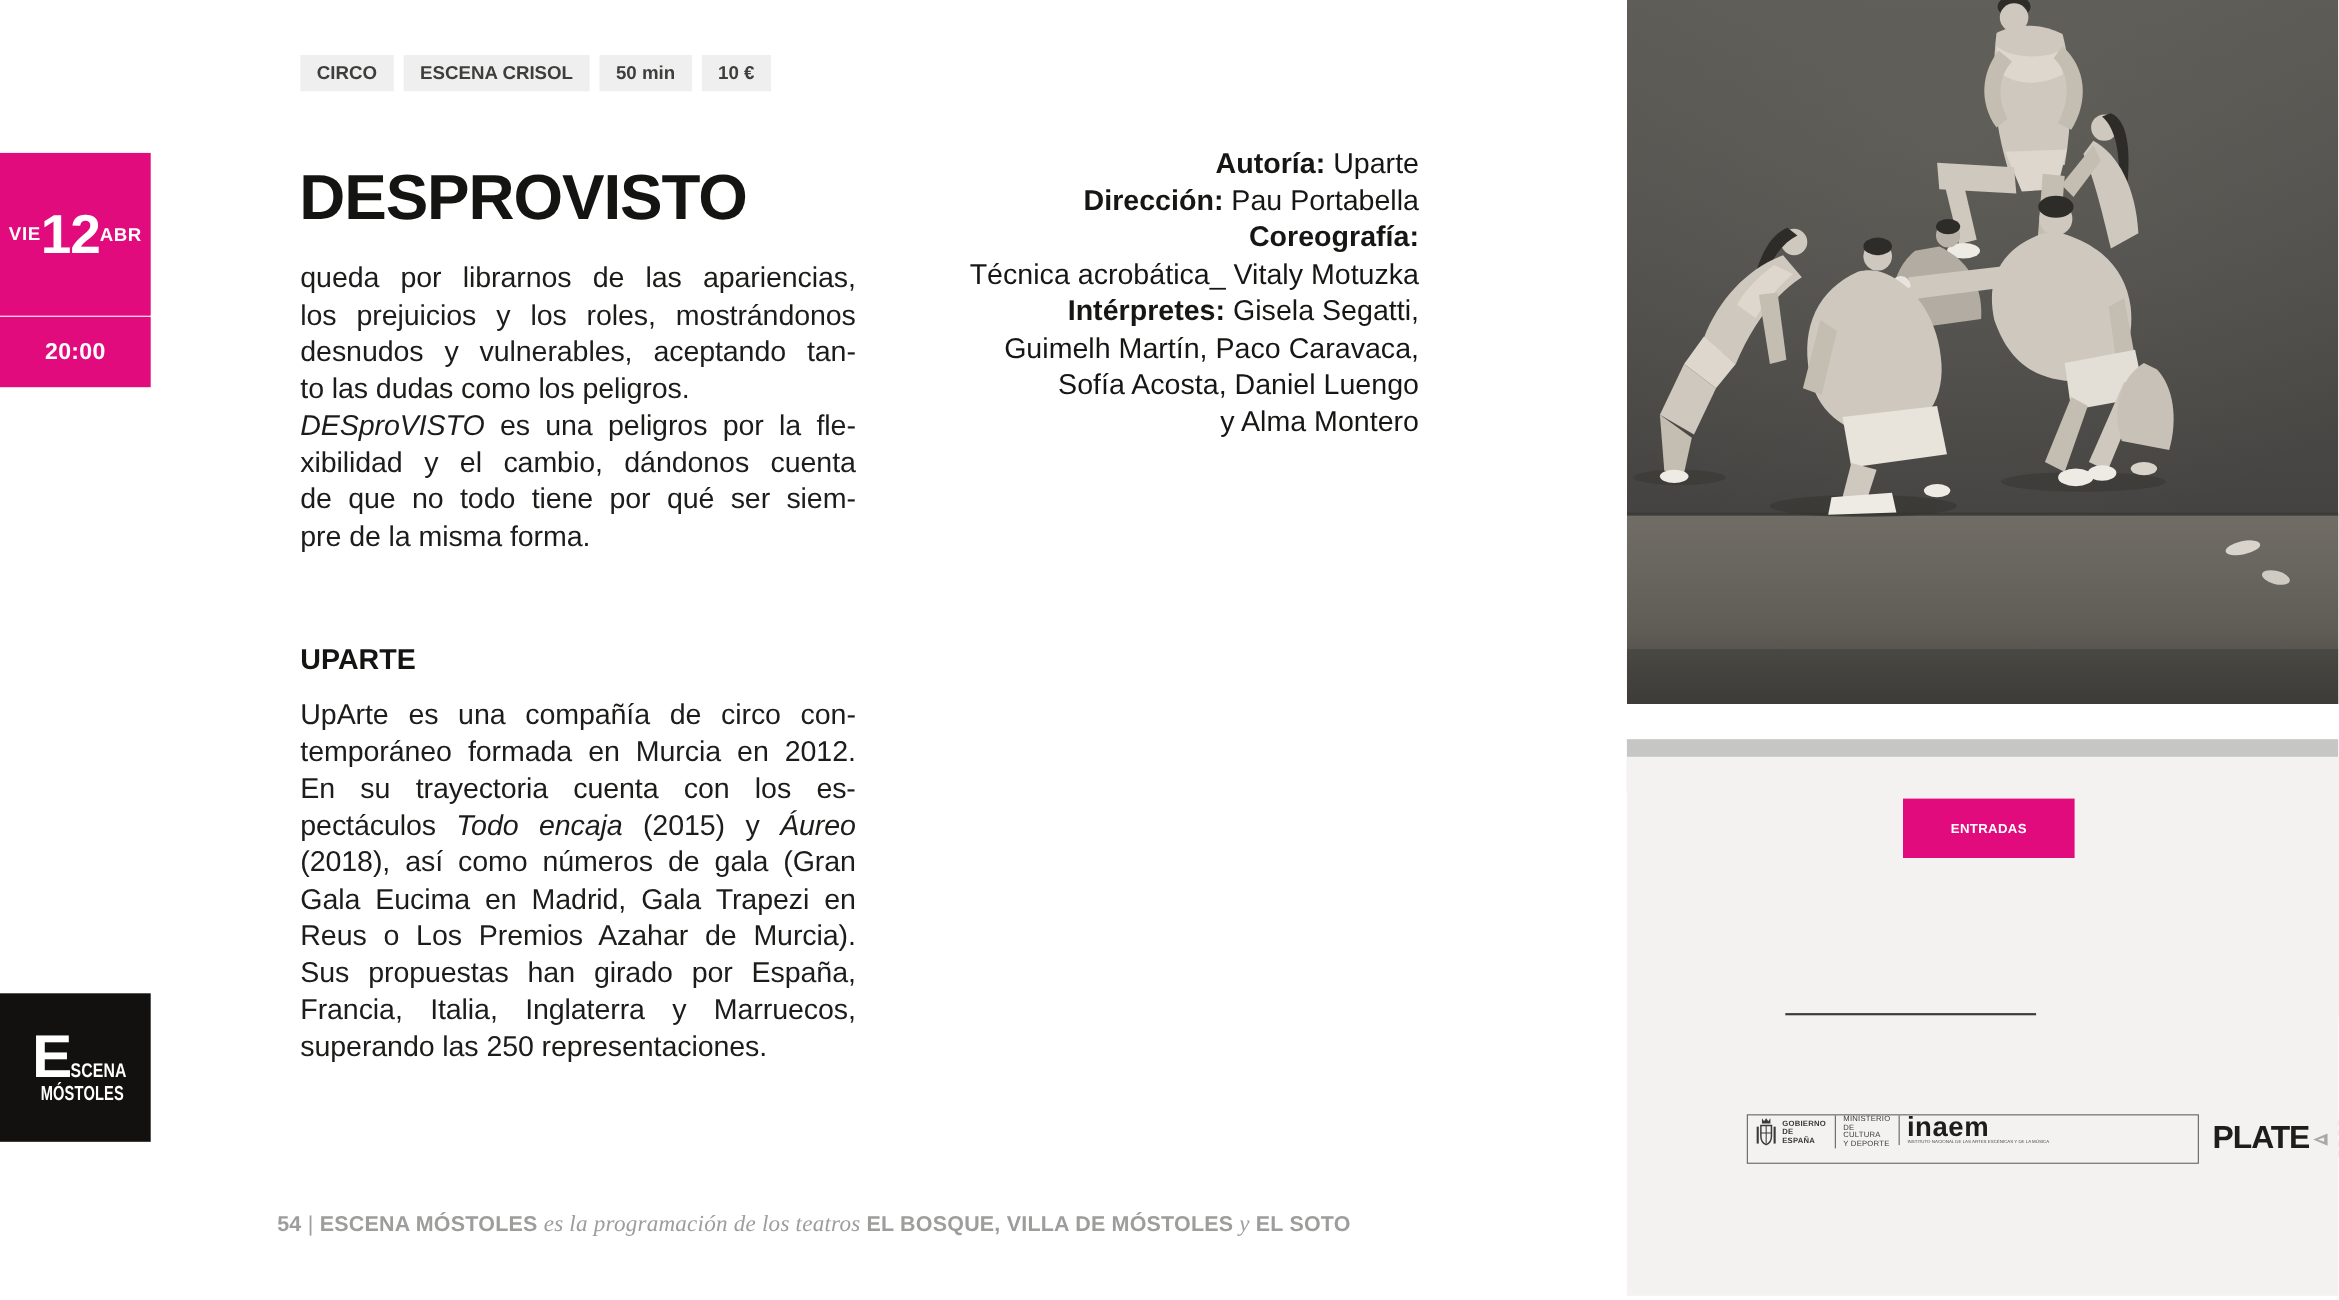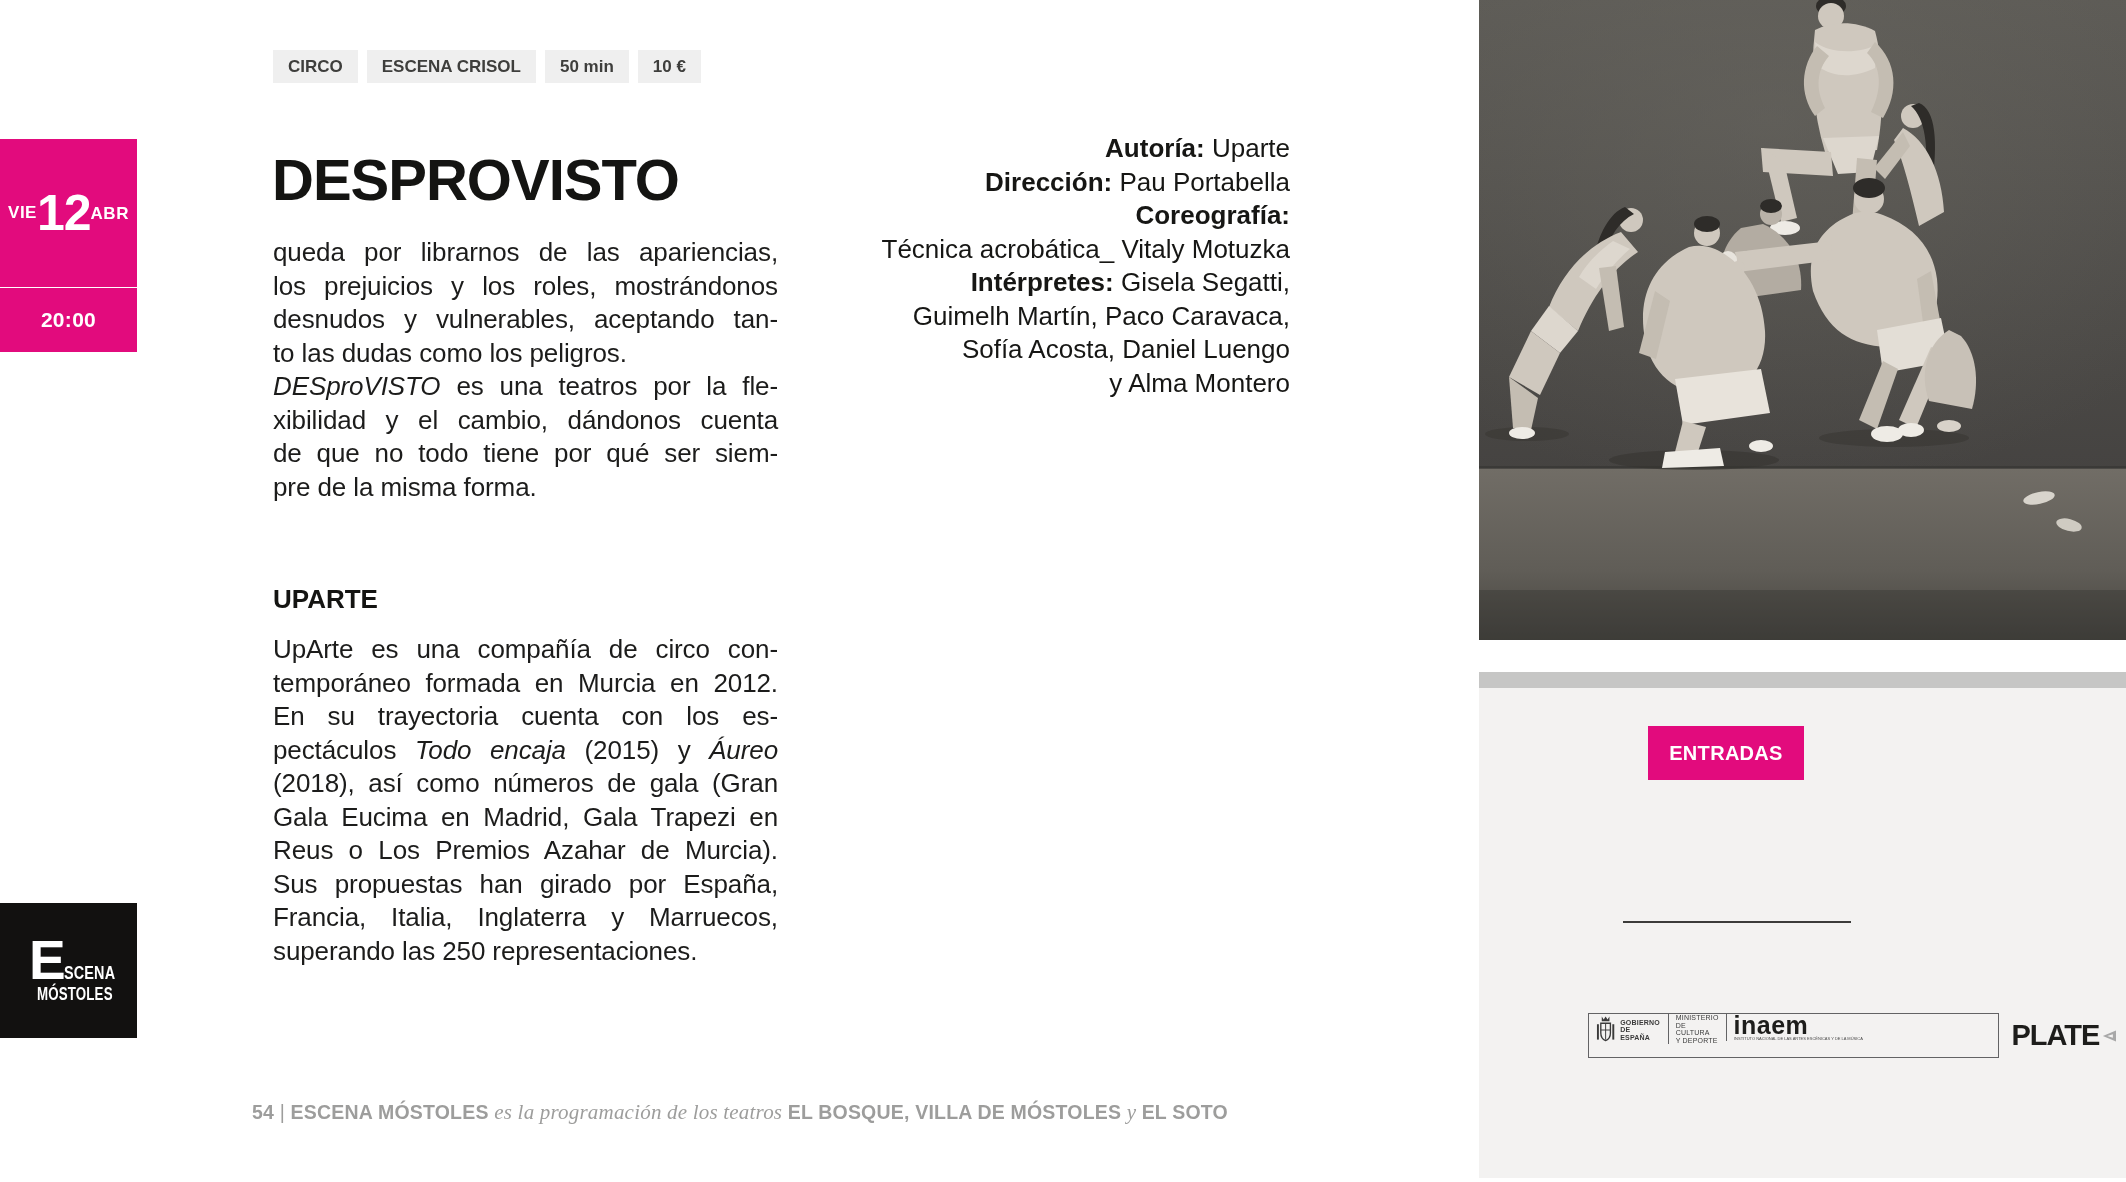"es una teatros por la" span { text: teatros -> peligros }
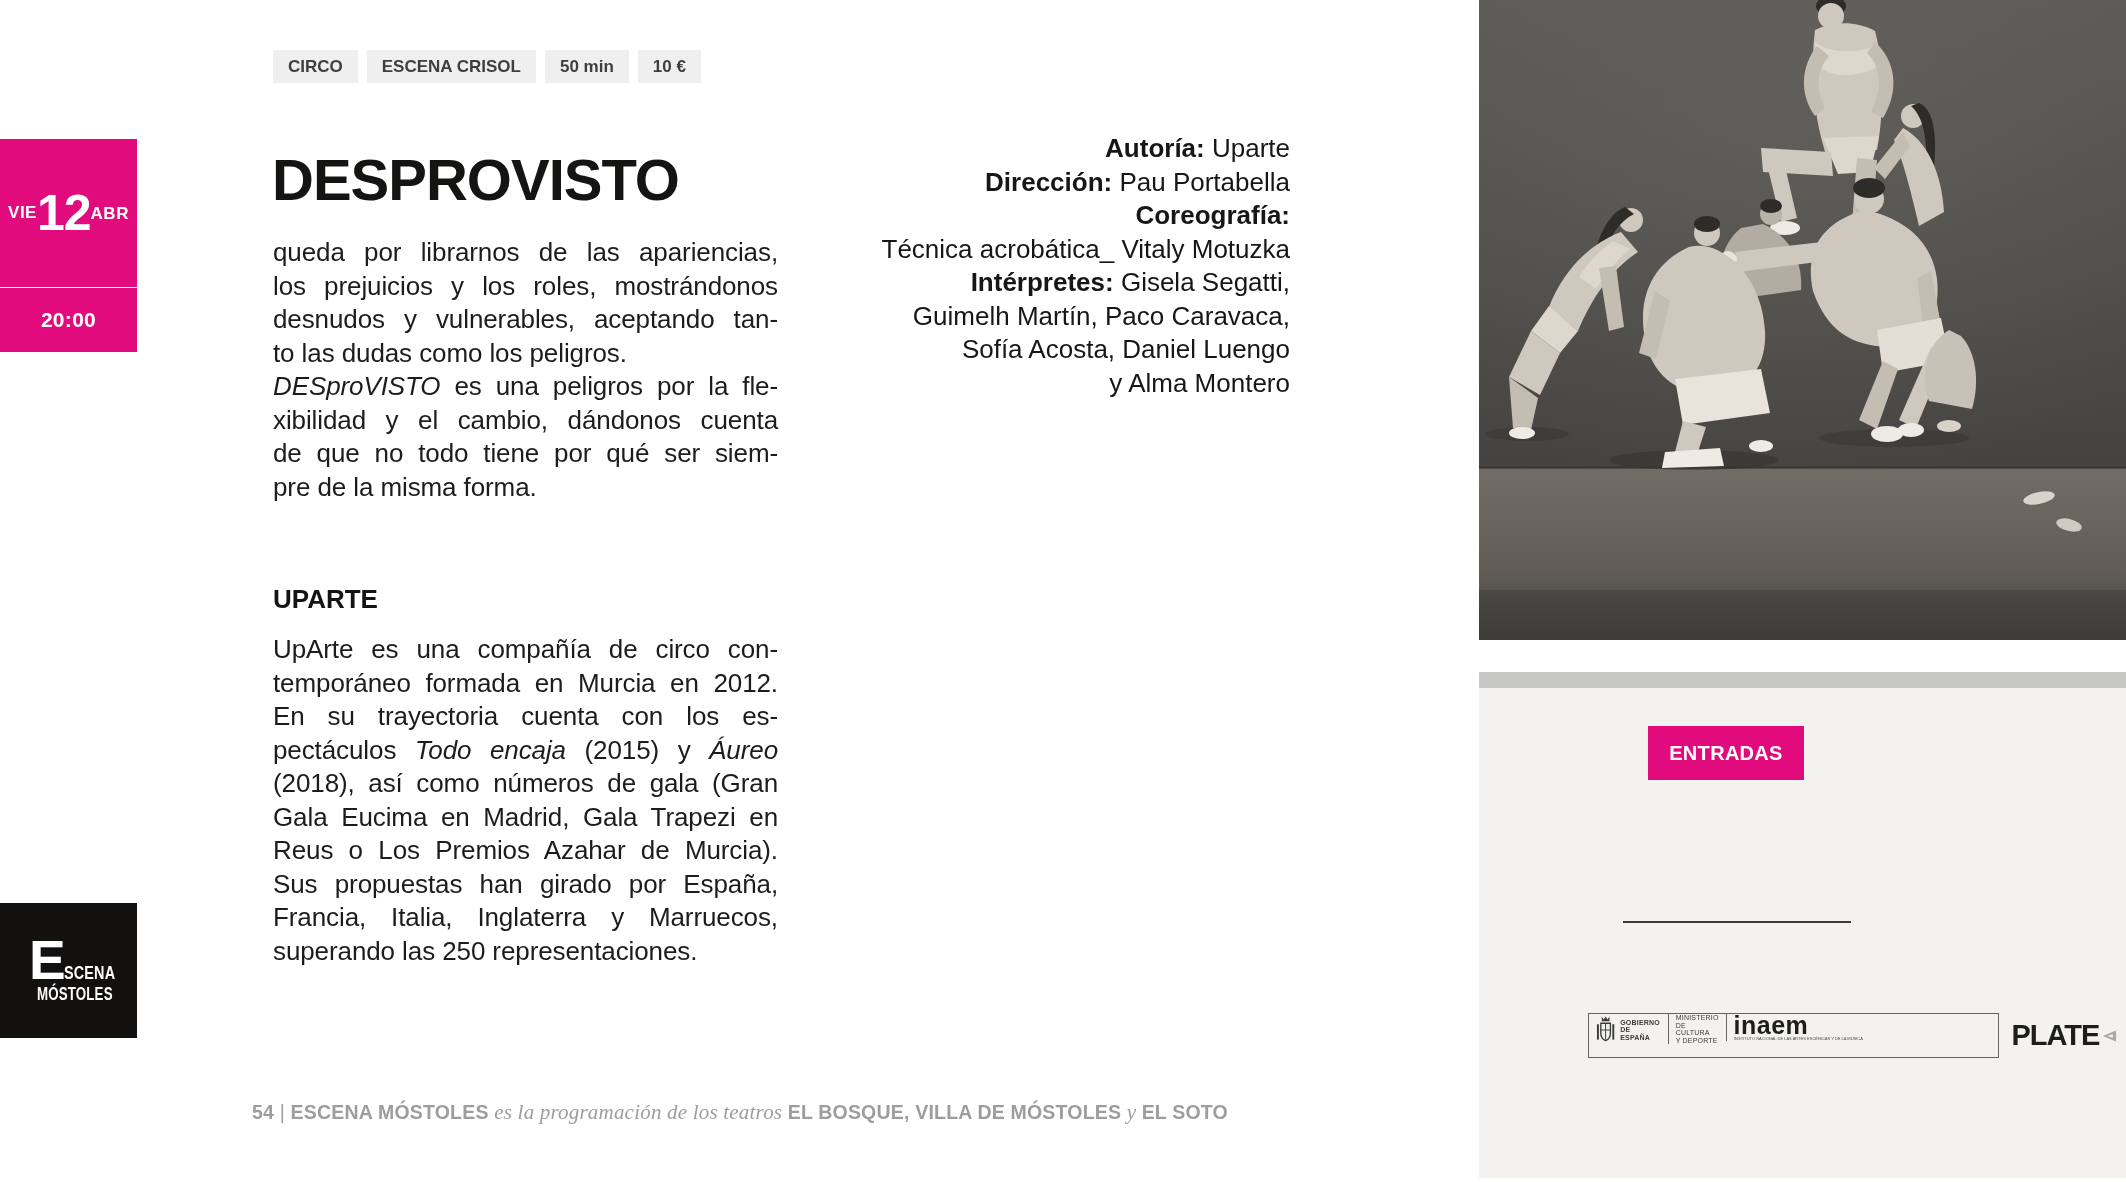"ENTRADAS" .entradas { font-size: 20px -> 12px; left: 1648px -> 1730px }
